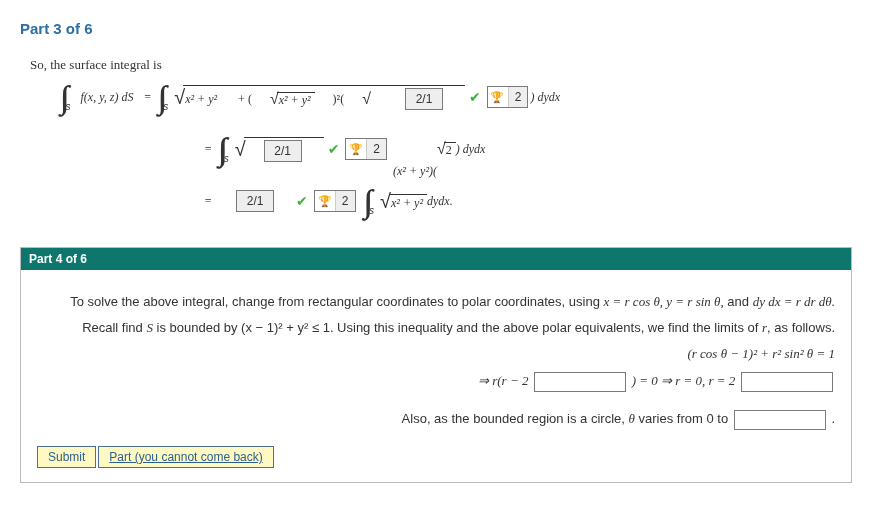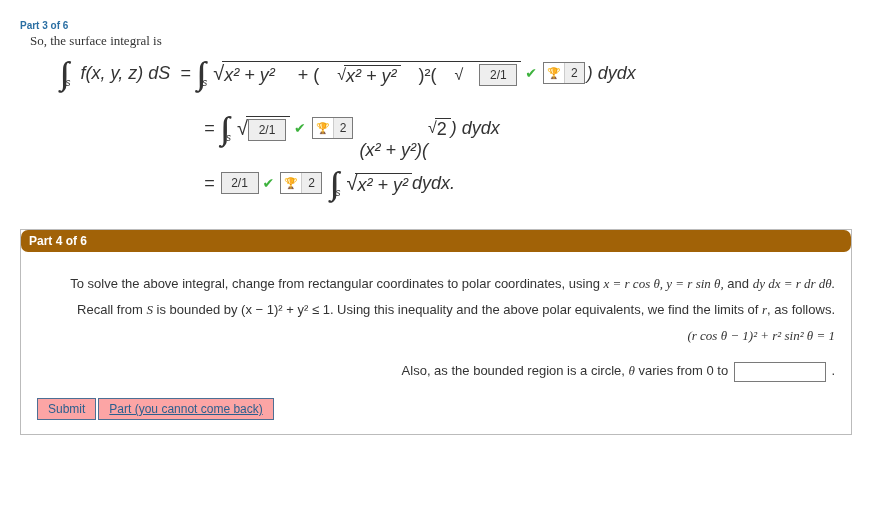"Part 3 of 6" .part-header { font-size: 10px -> 15px; margin-bottom: 2px -> 20px }
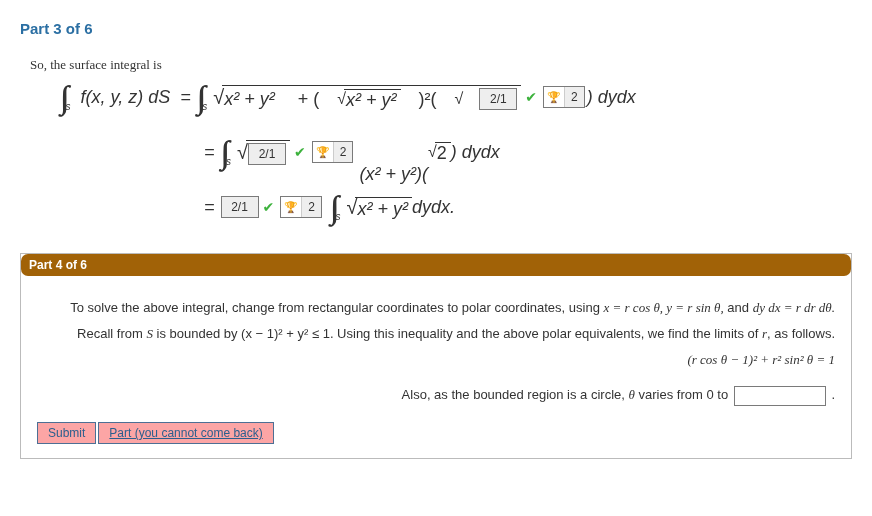"f(x, y, z) dS" .math { font-family: Liberation Sans, sans-serif -> Liberation Serif, serif; font-size: 18px -> 12px }
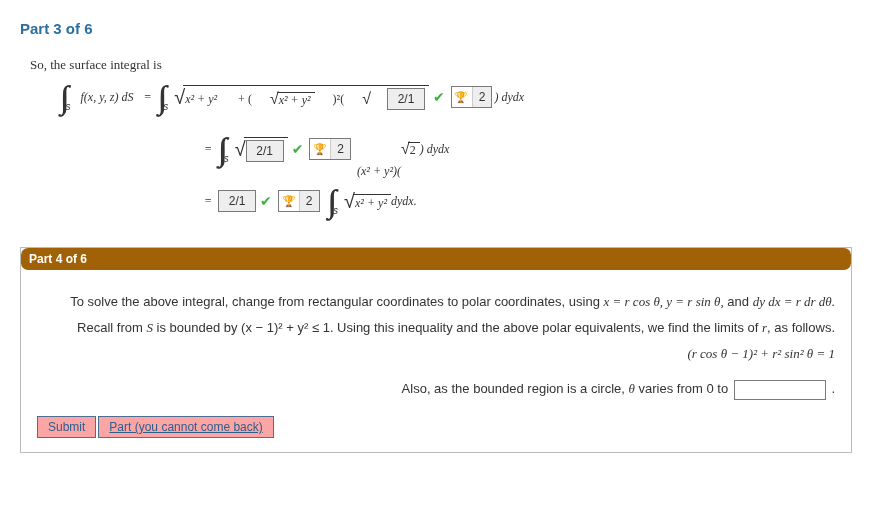"2/1" .answer-box { margin: 0 0 -> 0 18px }
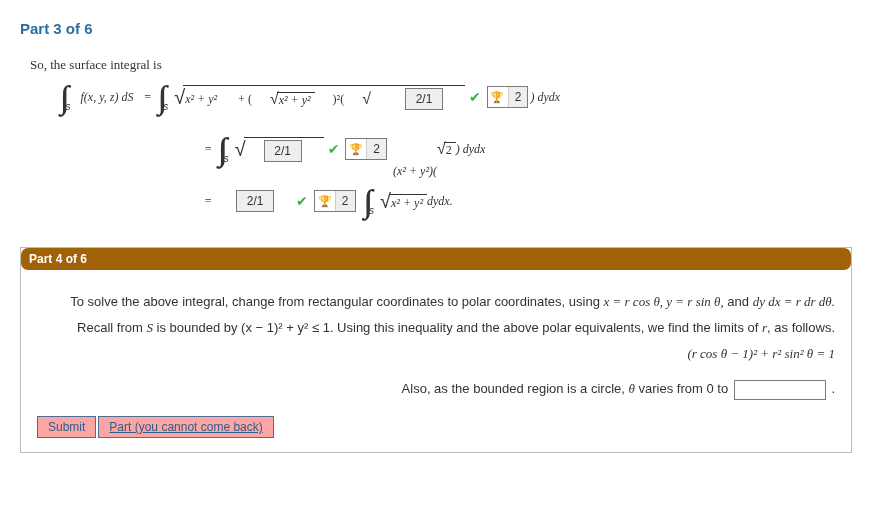"Part 4 of 6" .part4-header { background: #a16207 -> #0f766e; border-radius: 7px -> none }
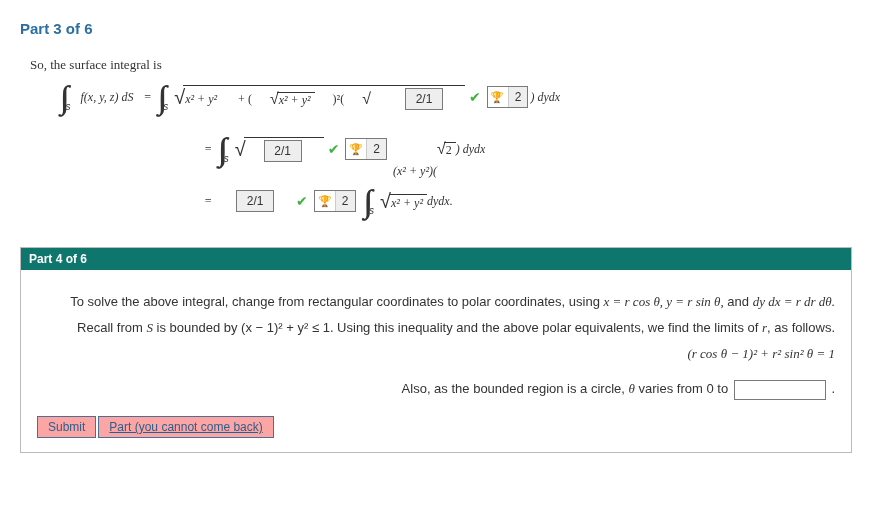"Recall from" span { text: from -> find }
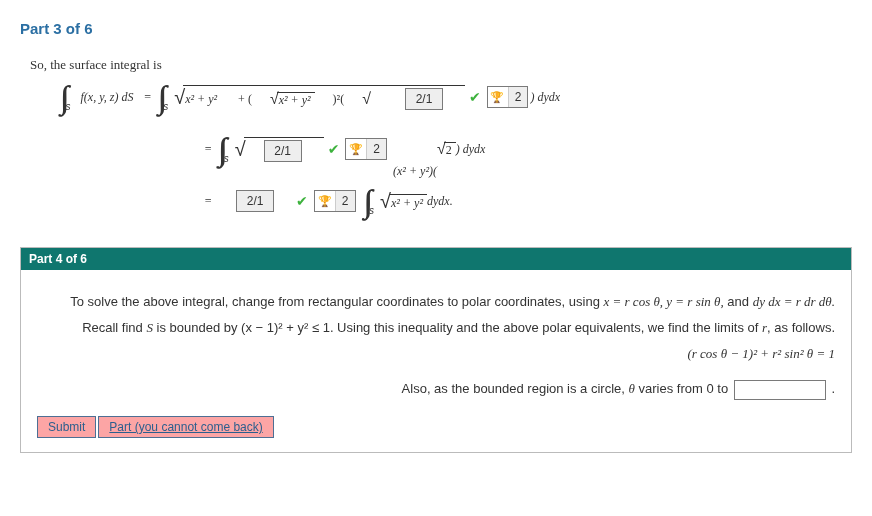"⇒ r(r − 2 )" div.line { html: none -> <div> <span>⇒ r(r − 2</span> <span></span> <span>) = 0 ⇒ r = 0, r = 2</span> <span></span> </div> }
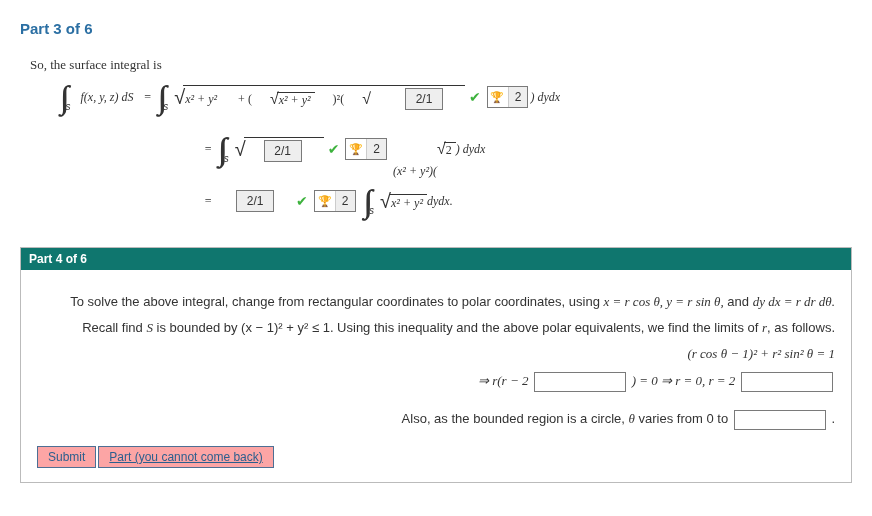"Submit" .btn { background: #fca5a5 -> #fef9c3 }
